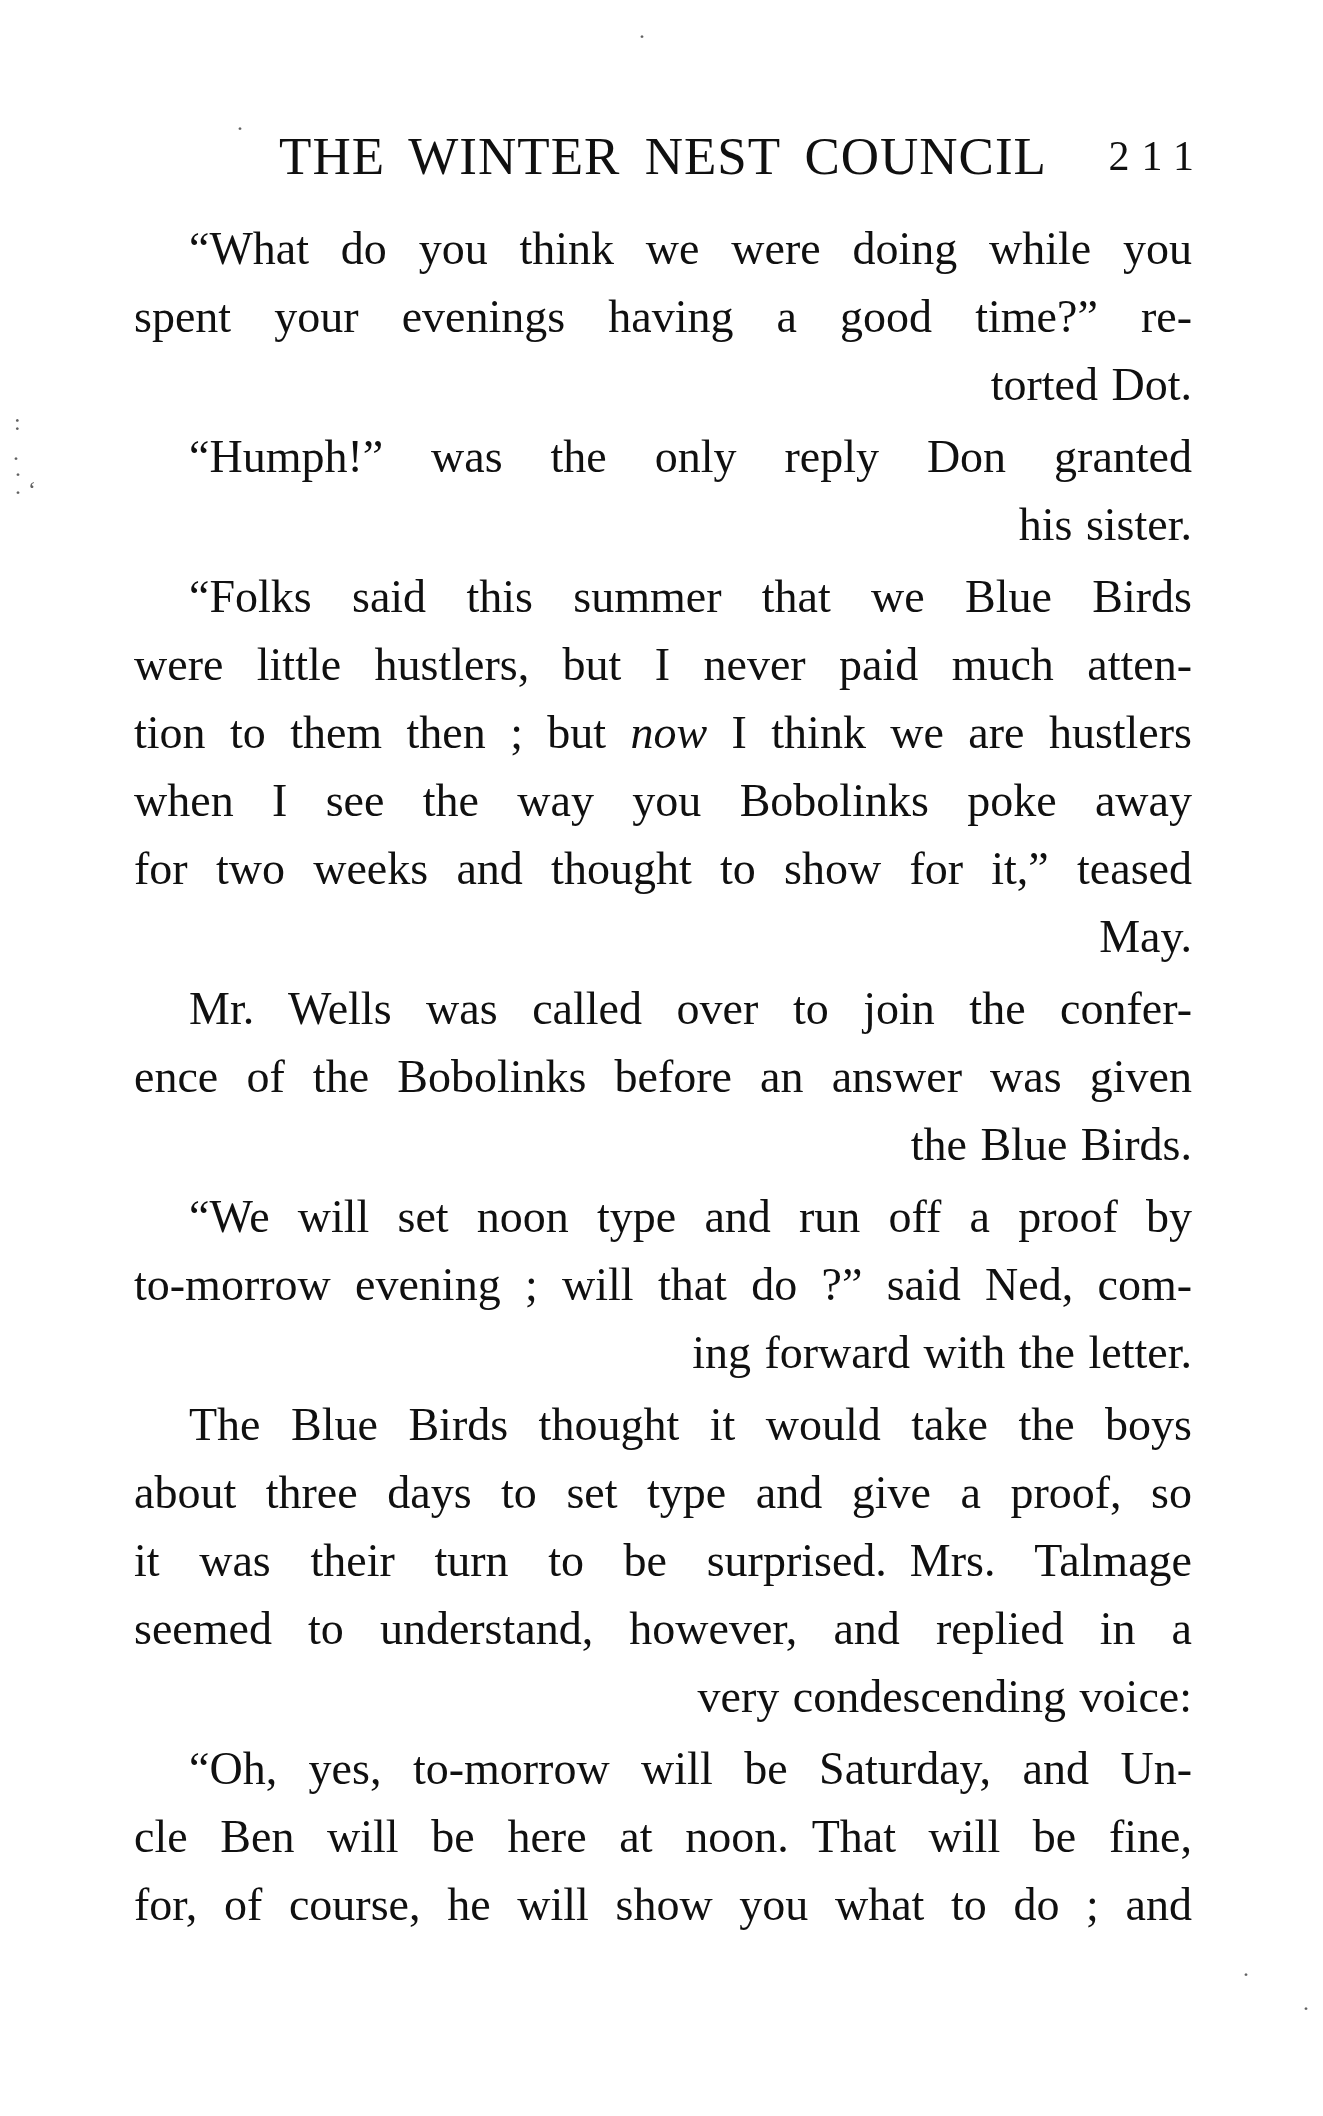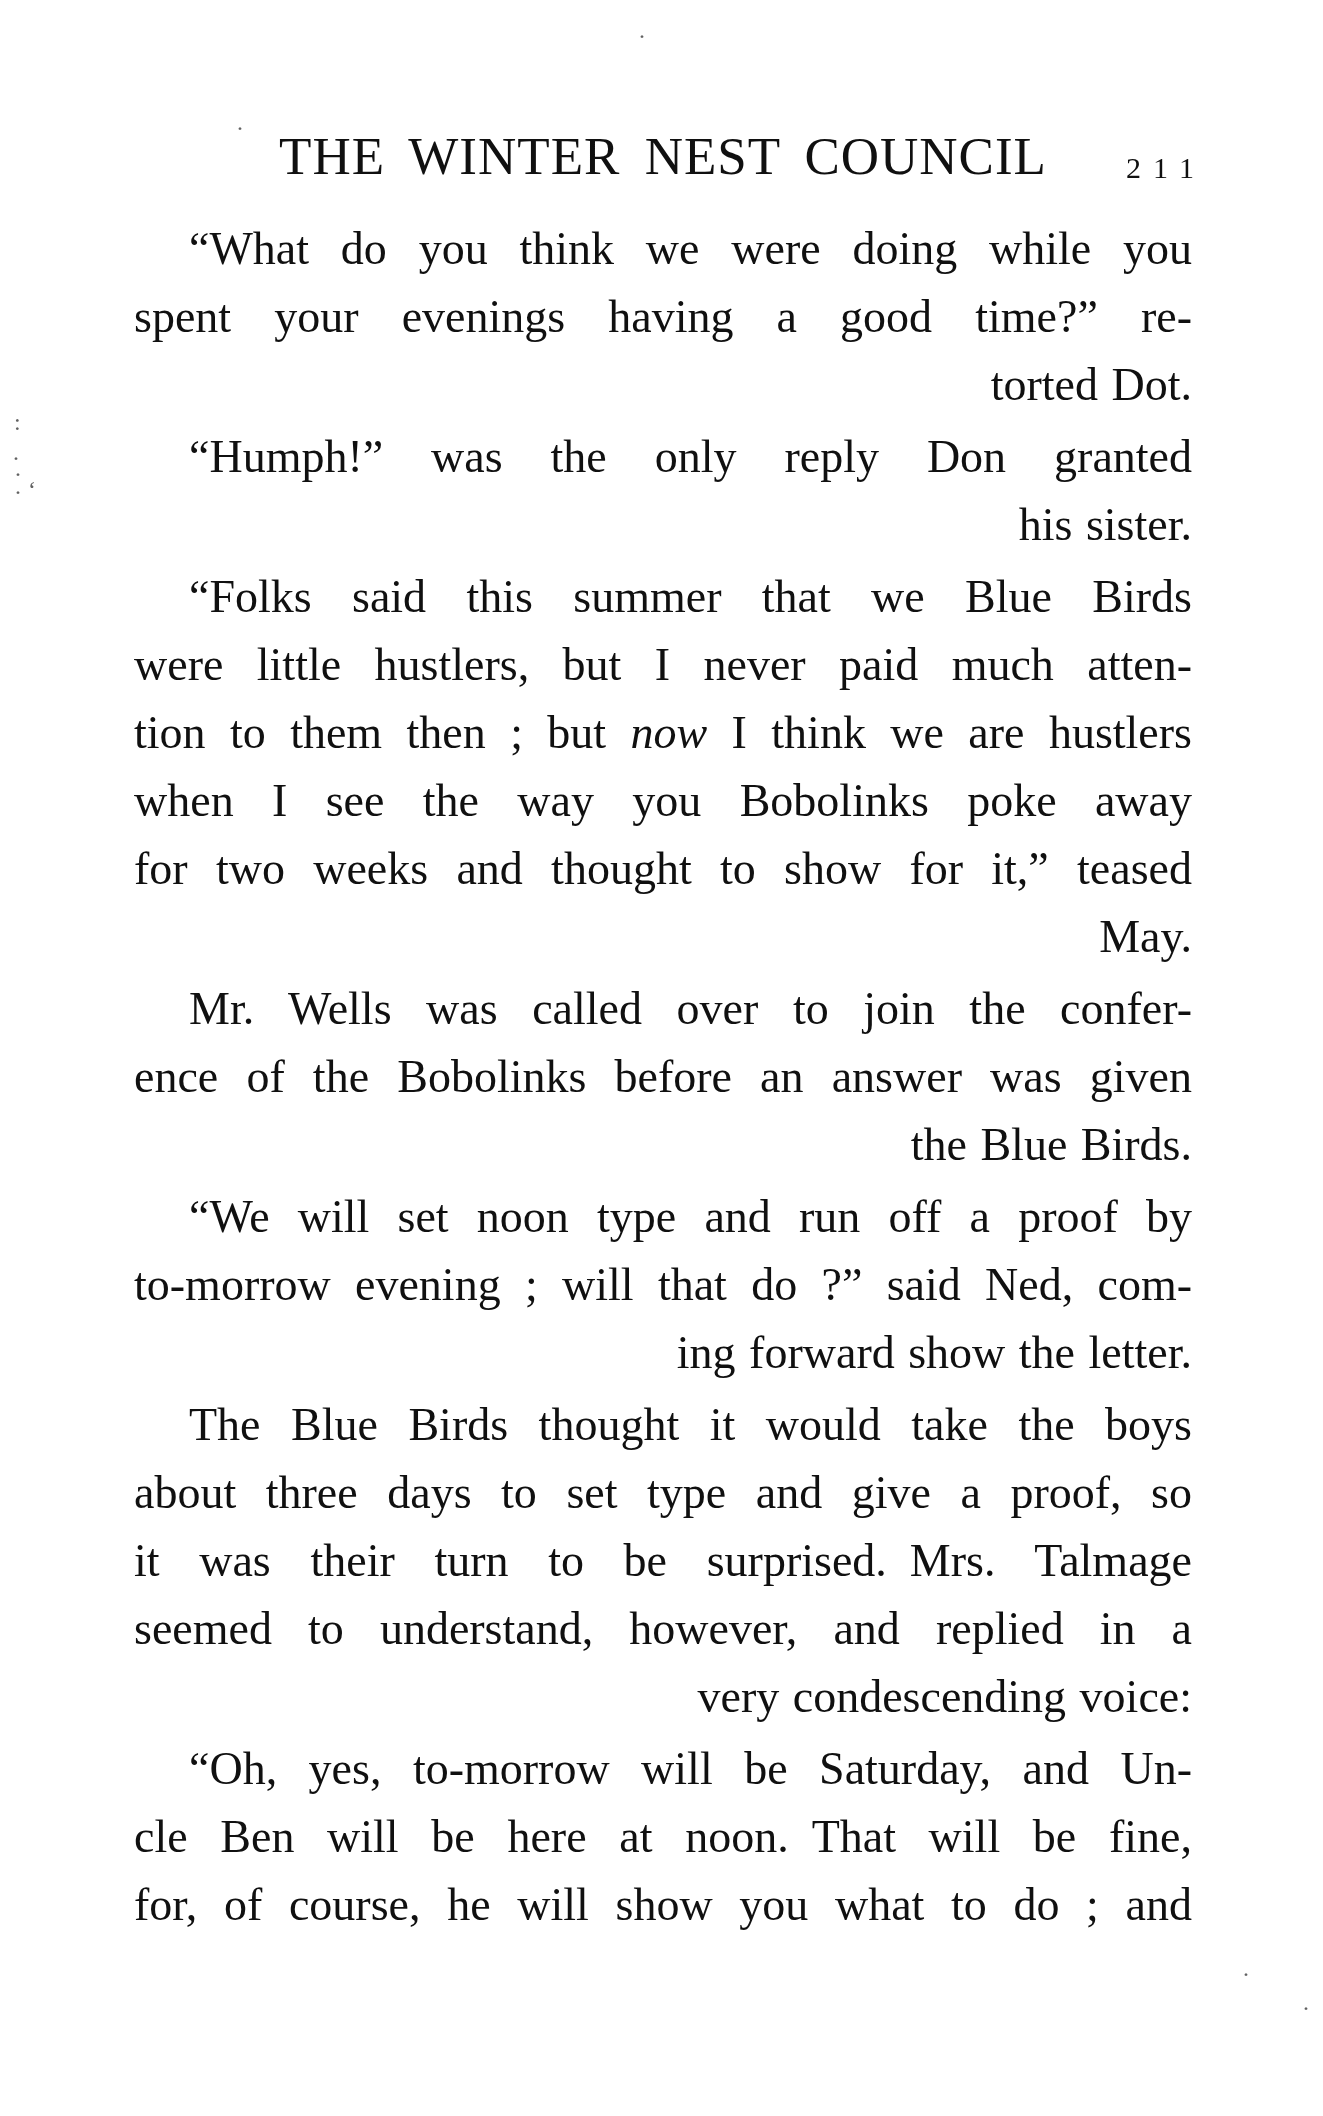"211" .page-number { font-size: 30px -> 42px; top: 12px -> 0 }
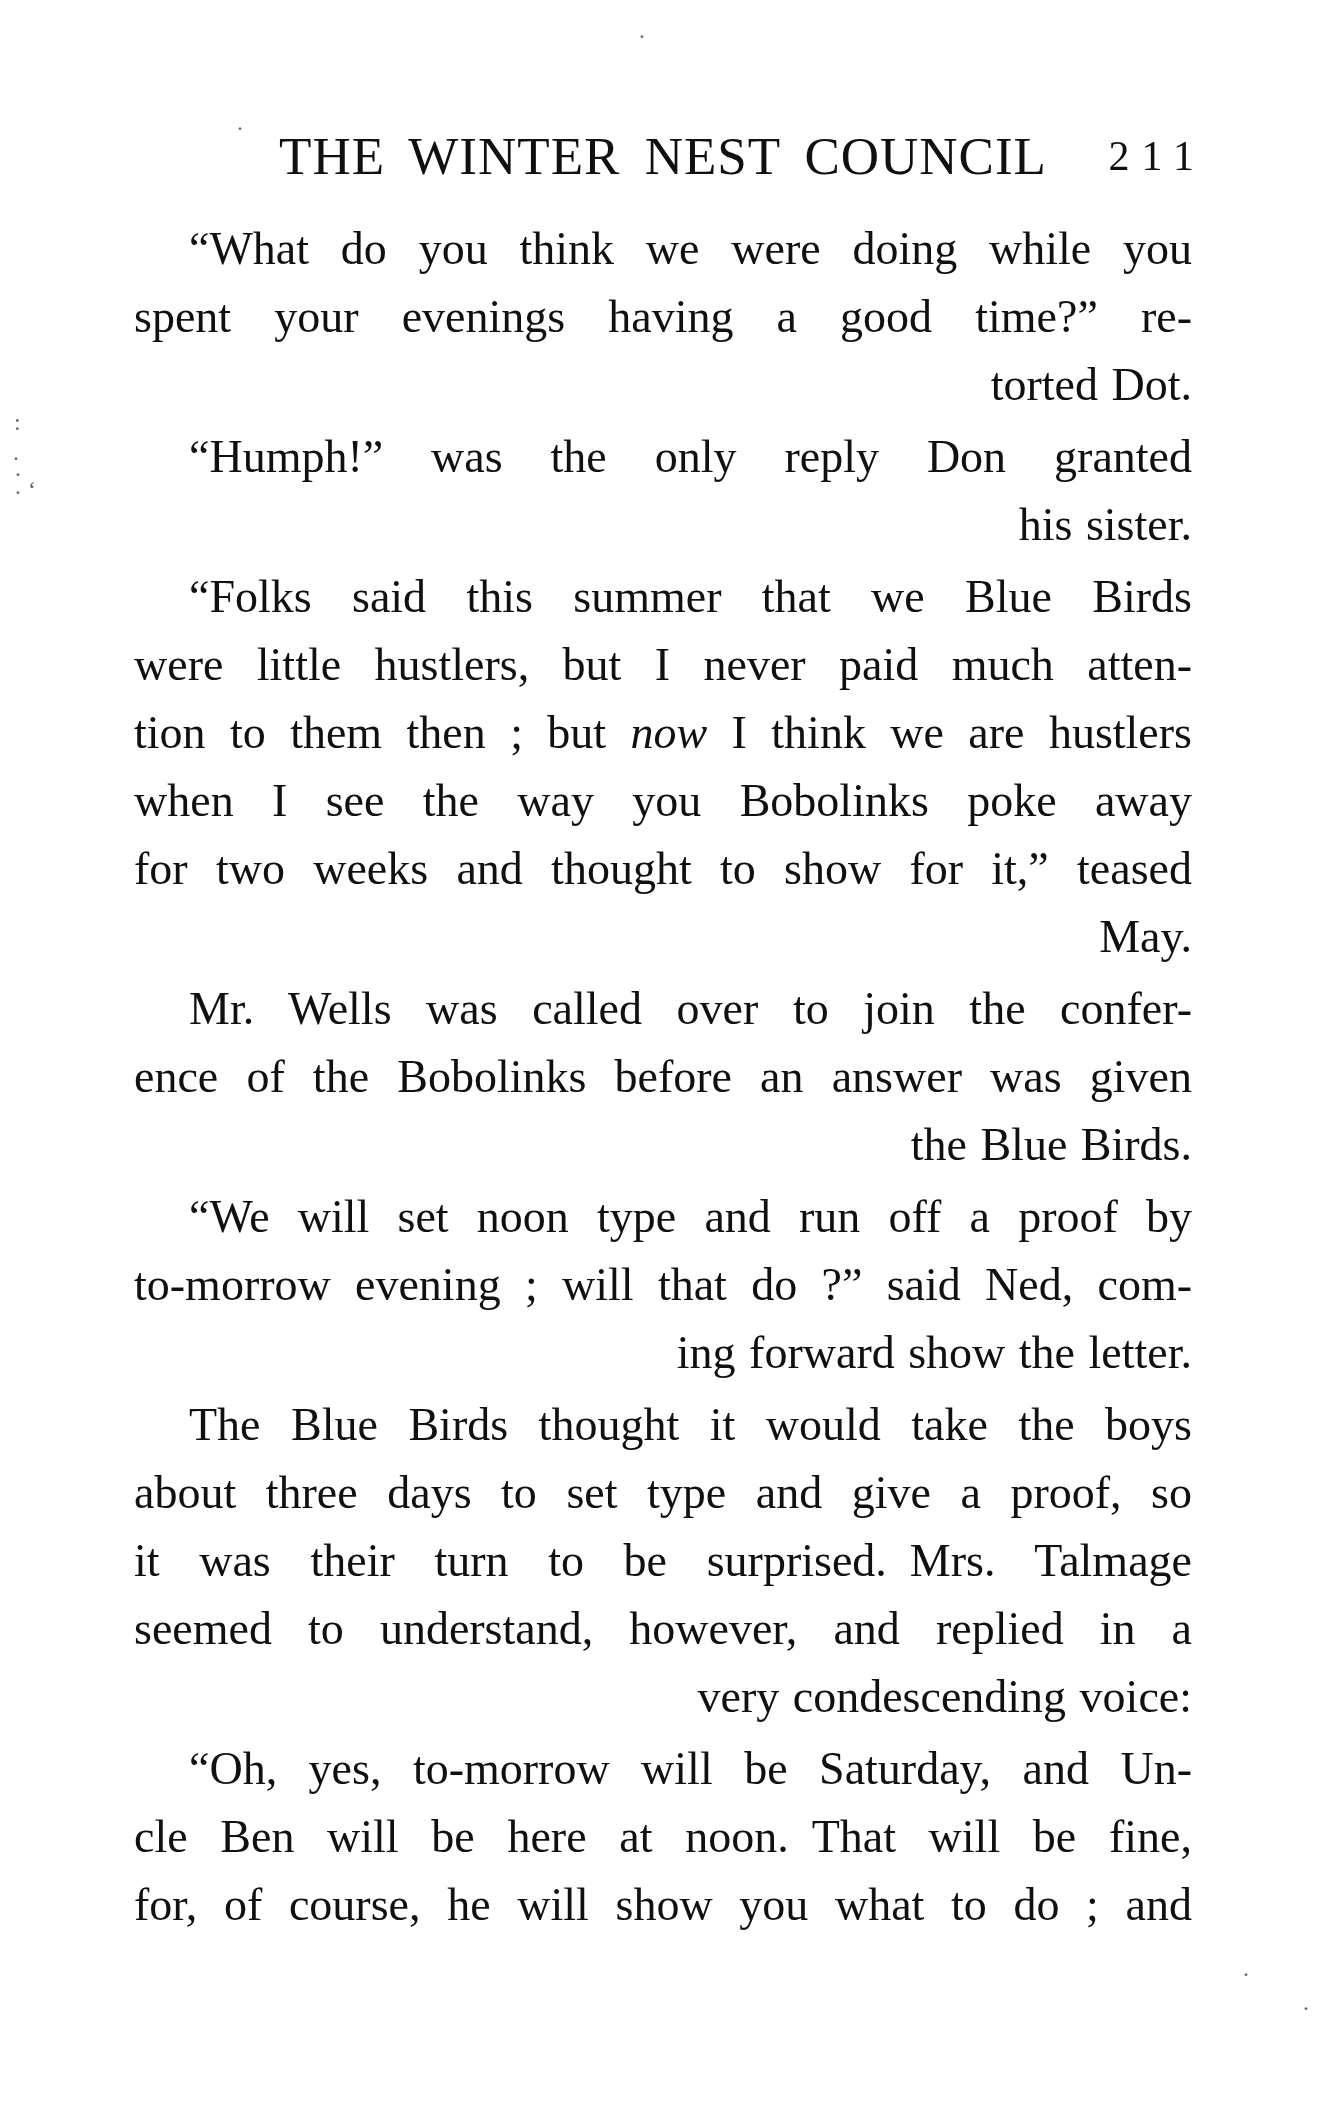"ing forward show the letter." div.line { text: show -> with }
